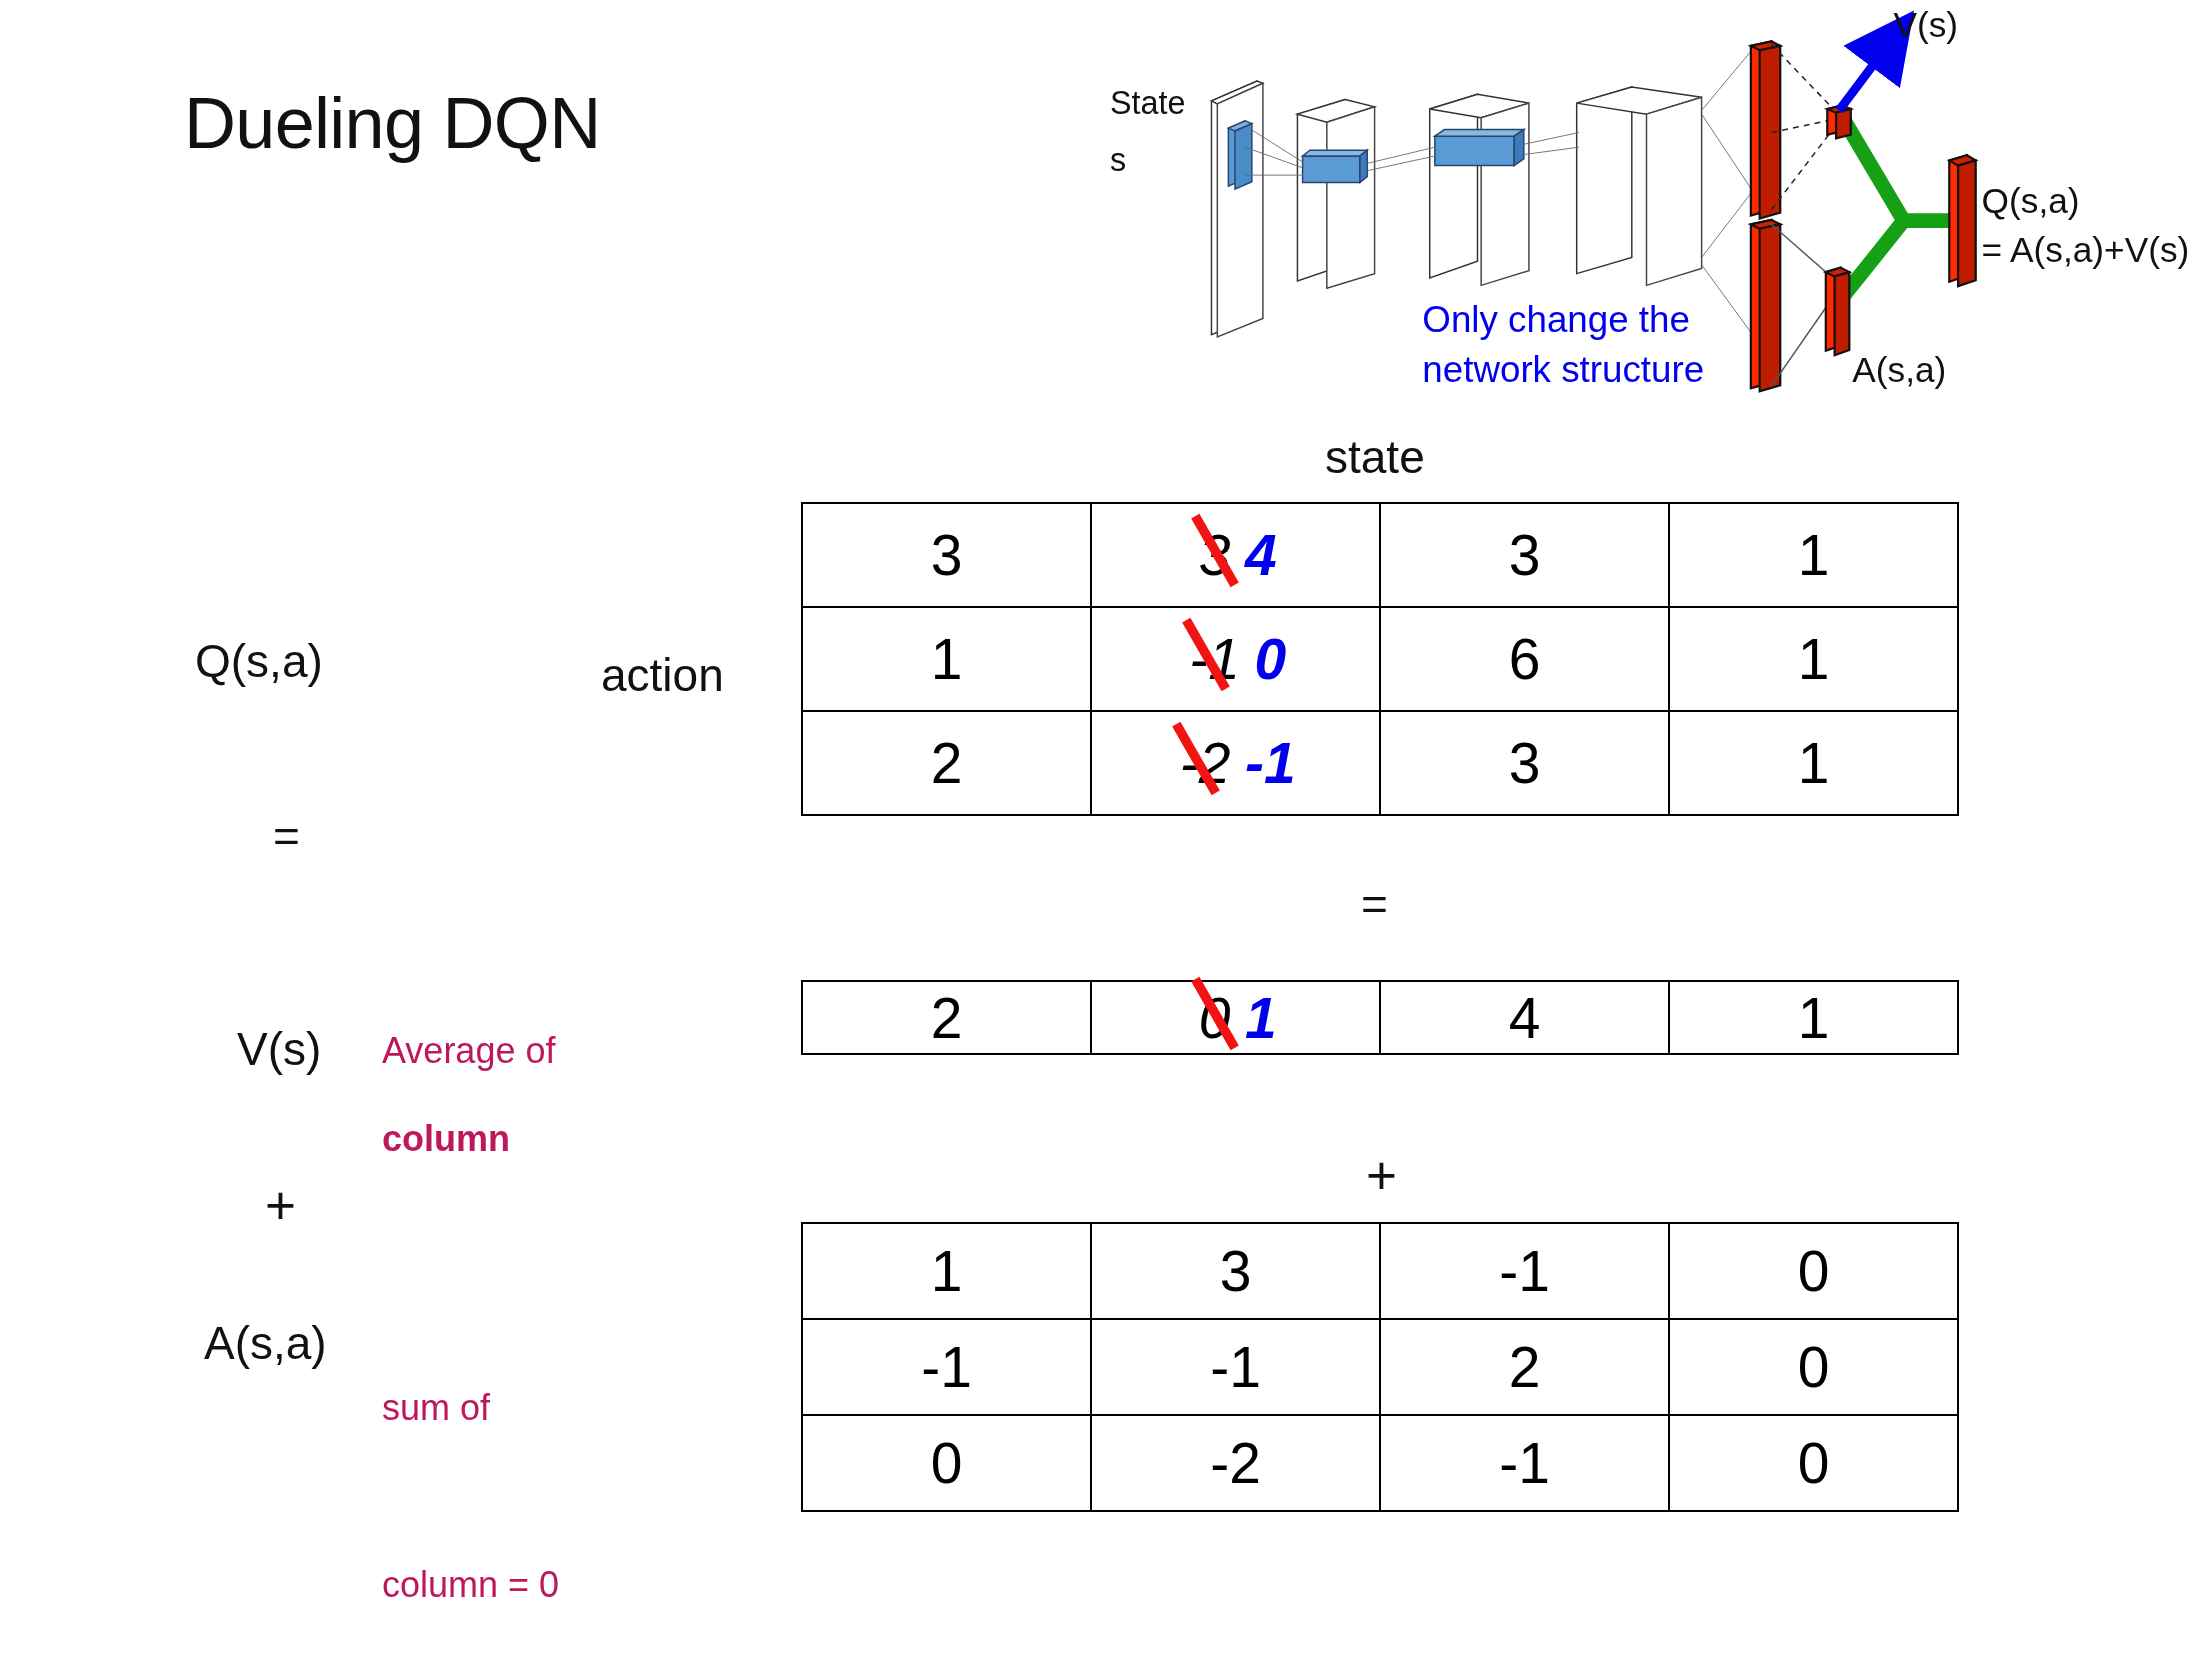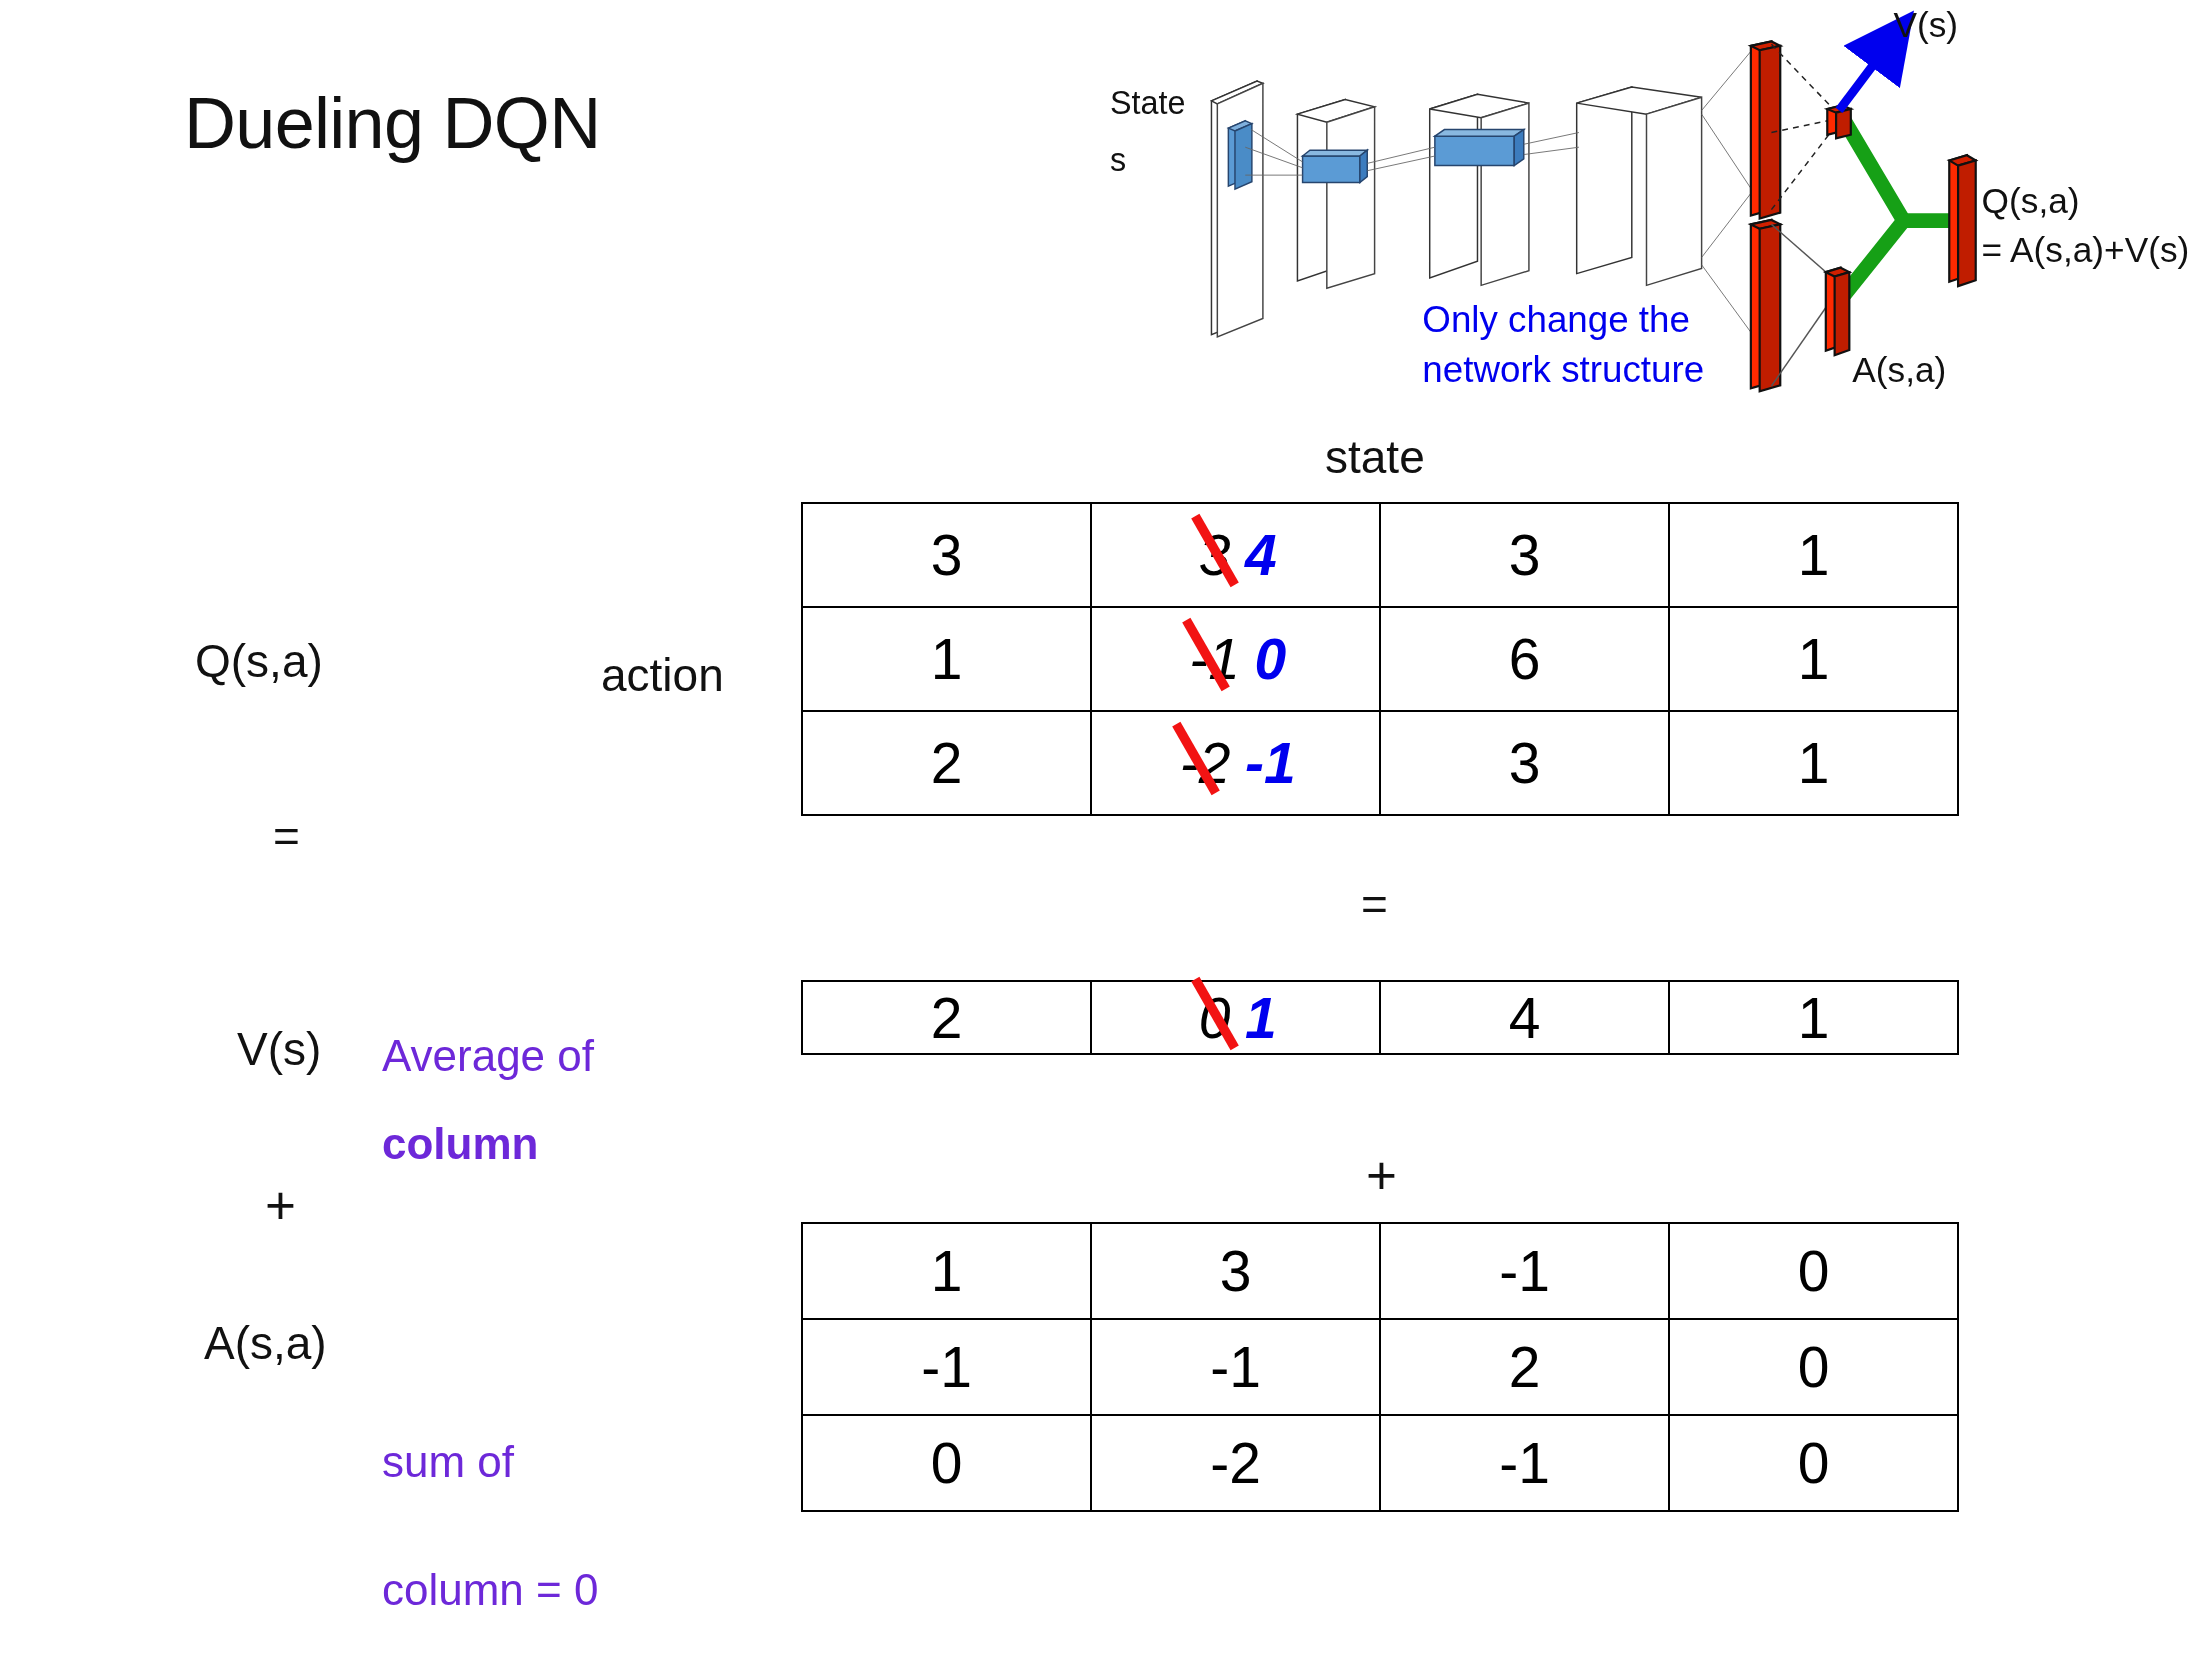"Average of" .blue-note { color: #6d28d9 -> #be185d; font-size: 44px -> 36px }
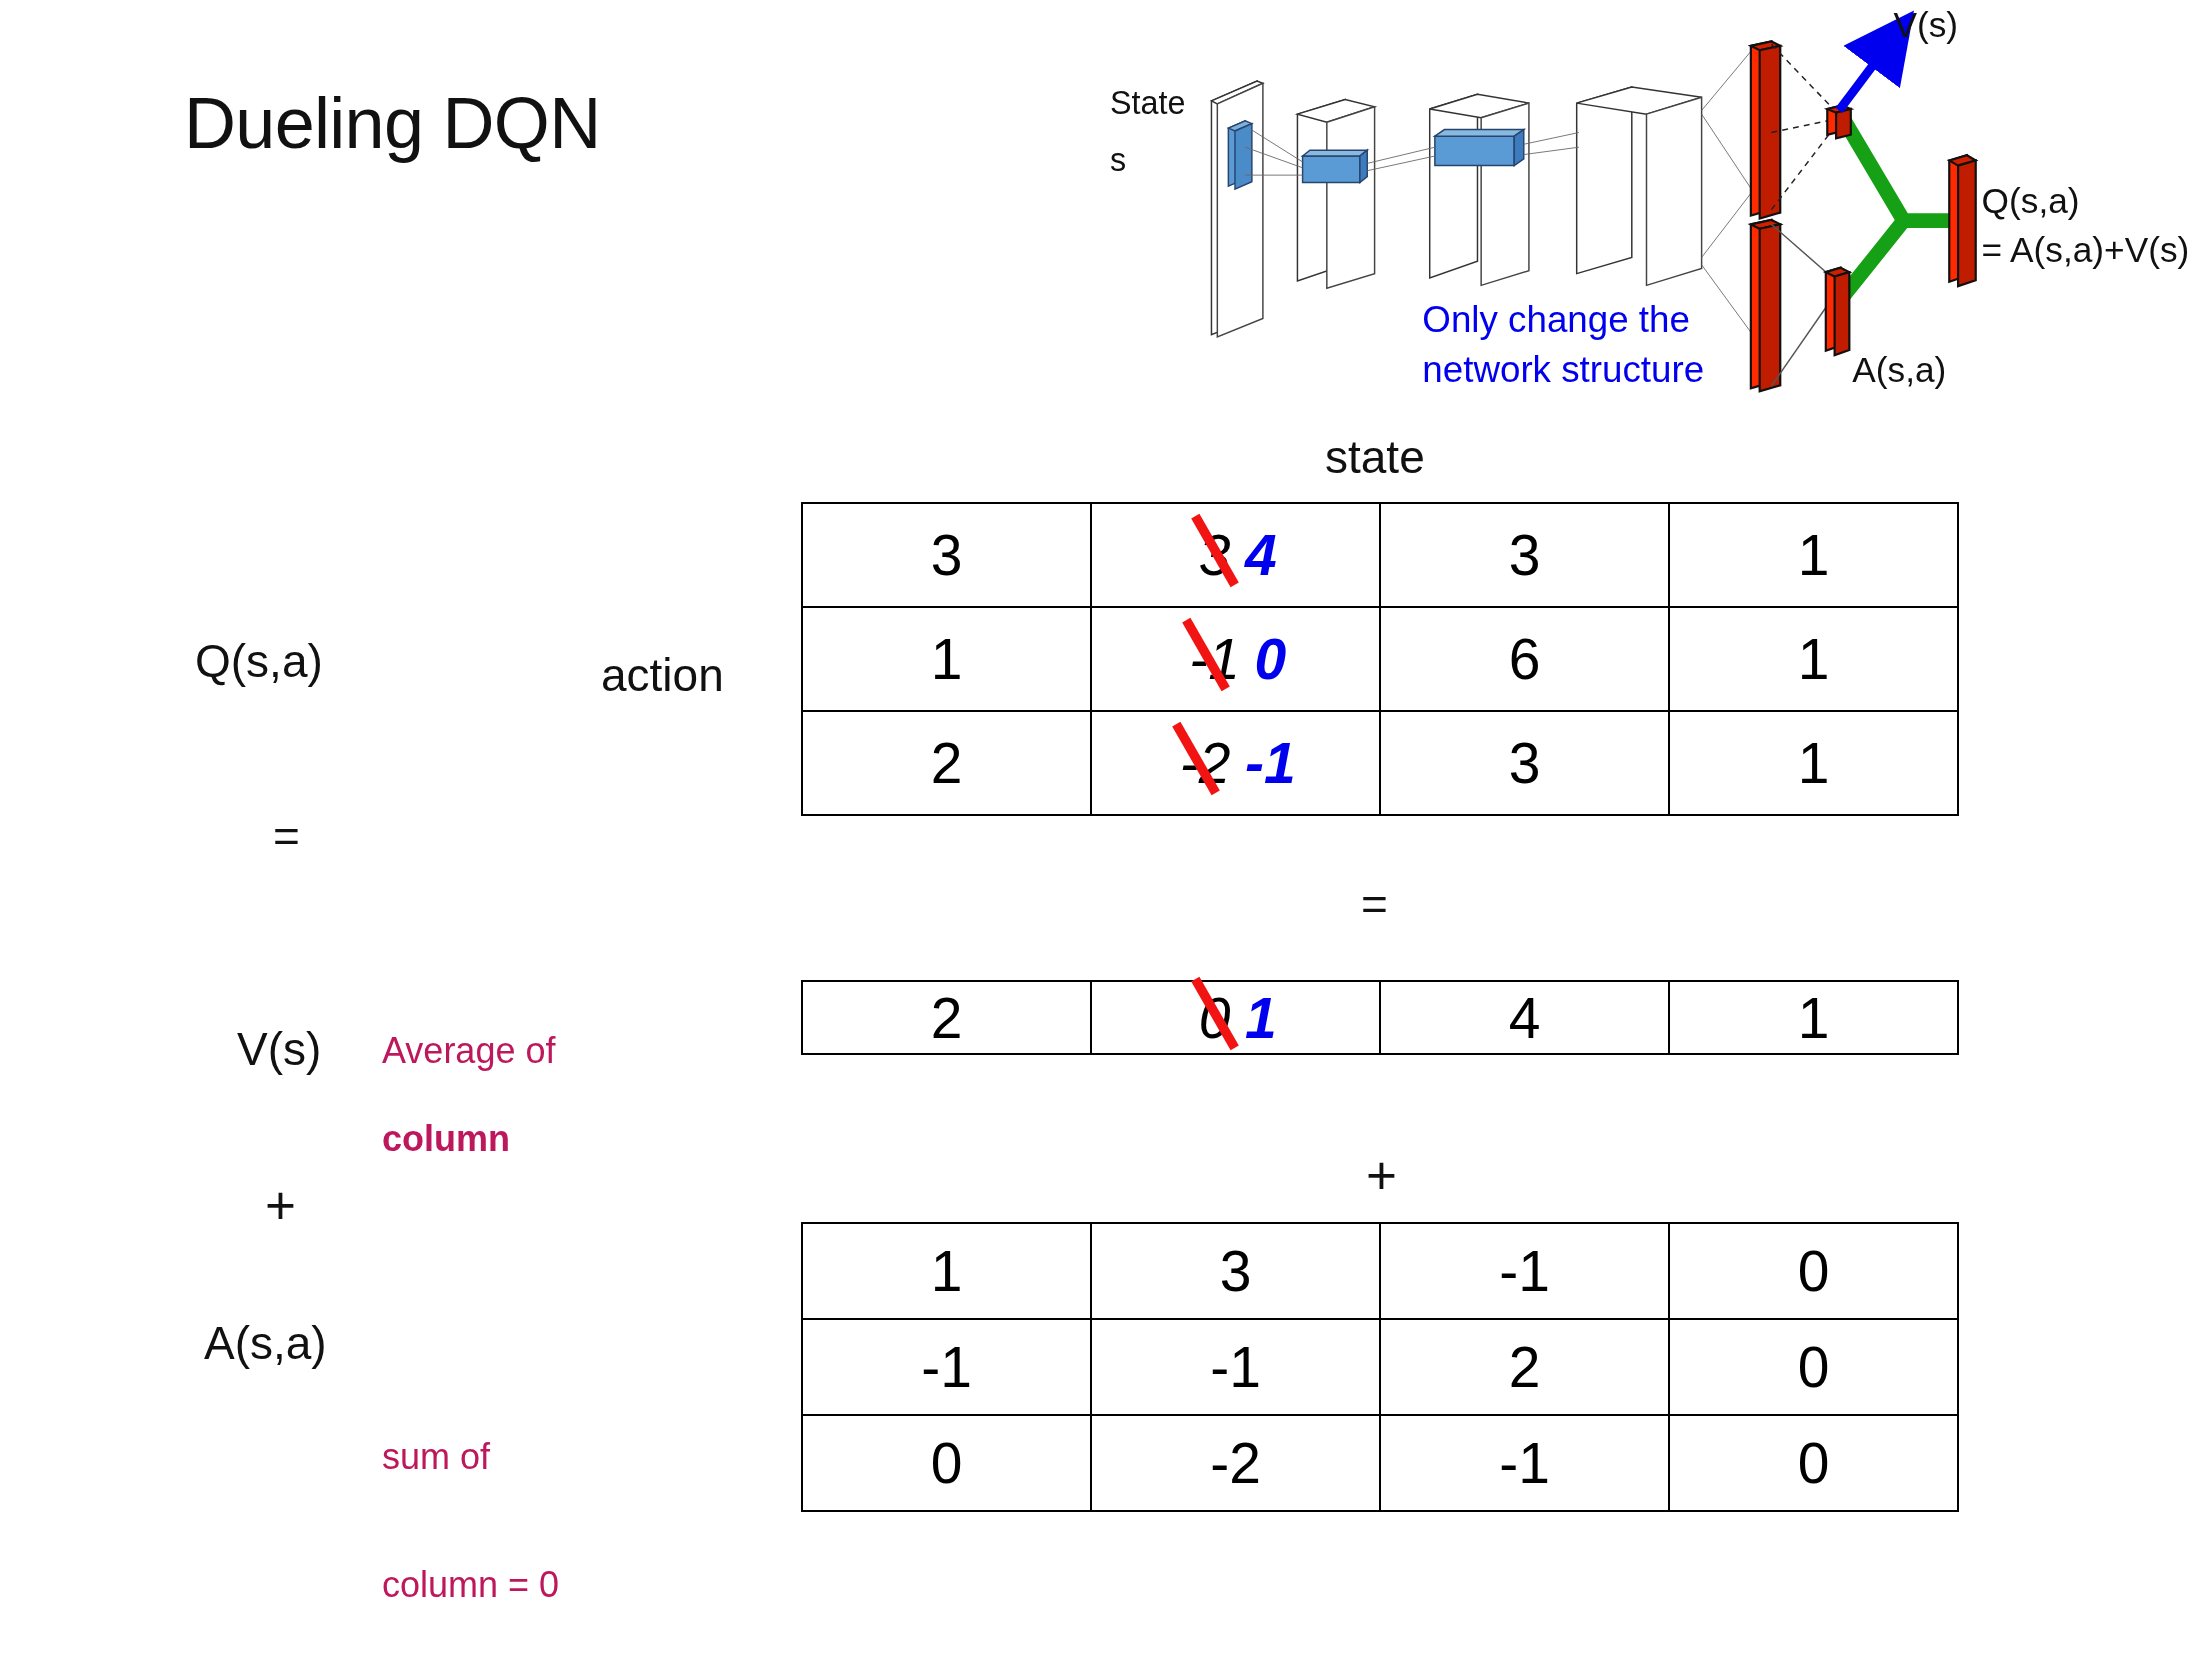"sum of" div.abs { top: 1437px -> 1388px }
